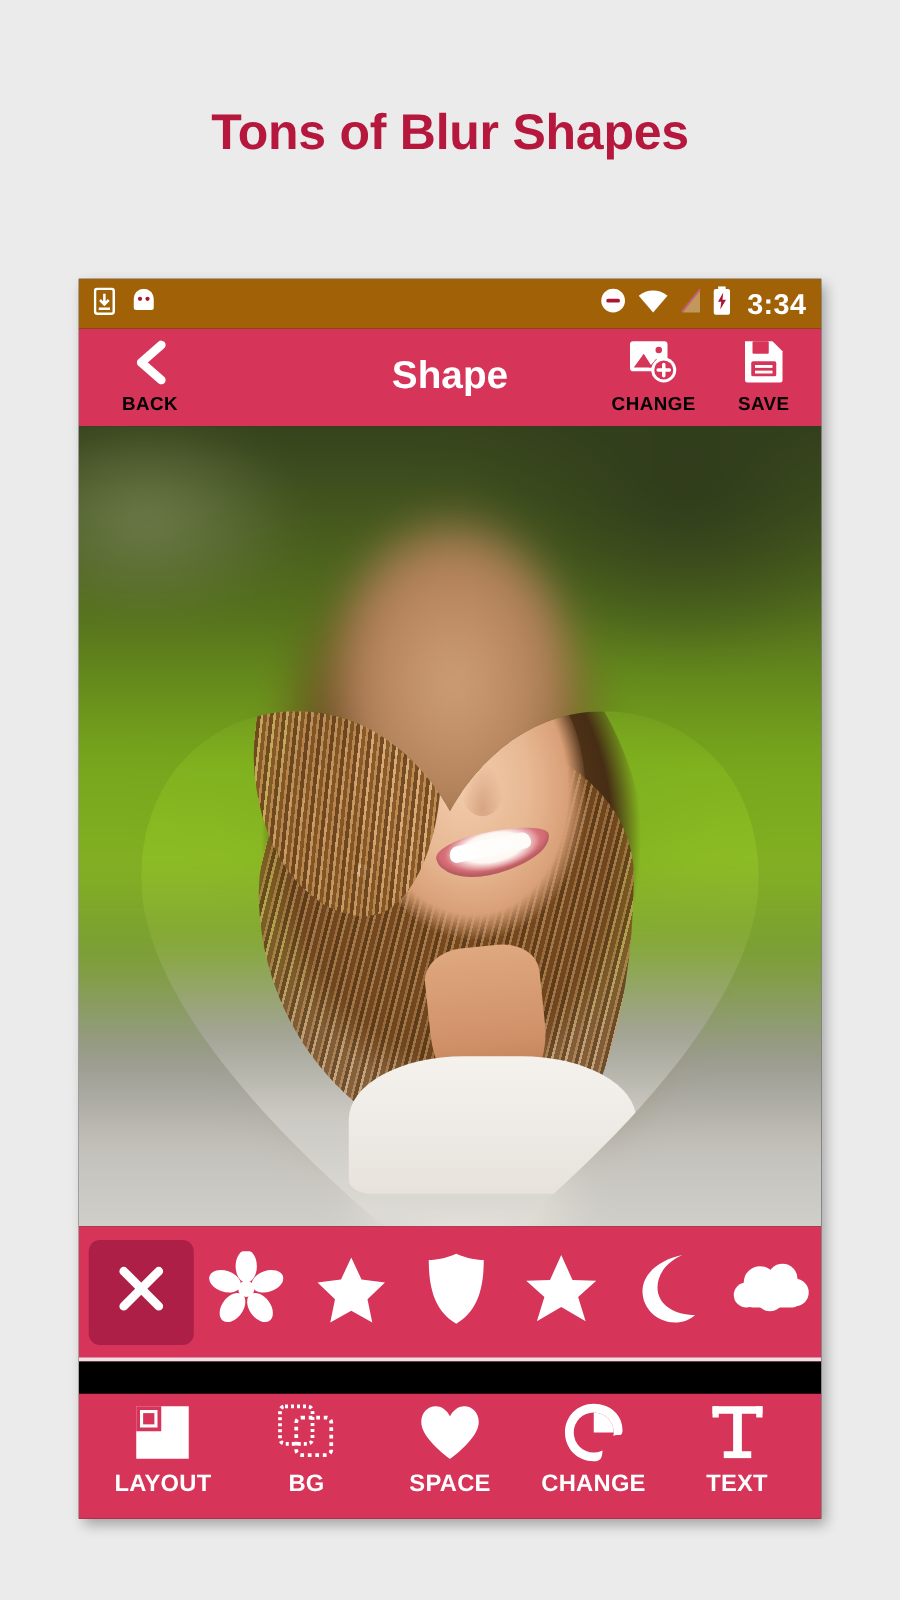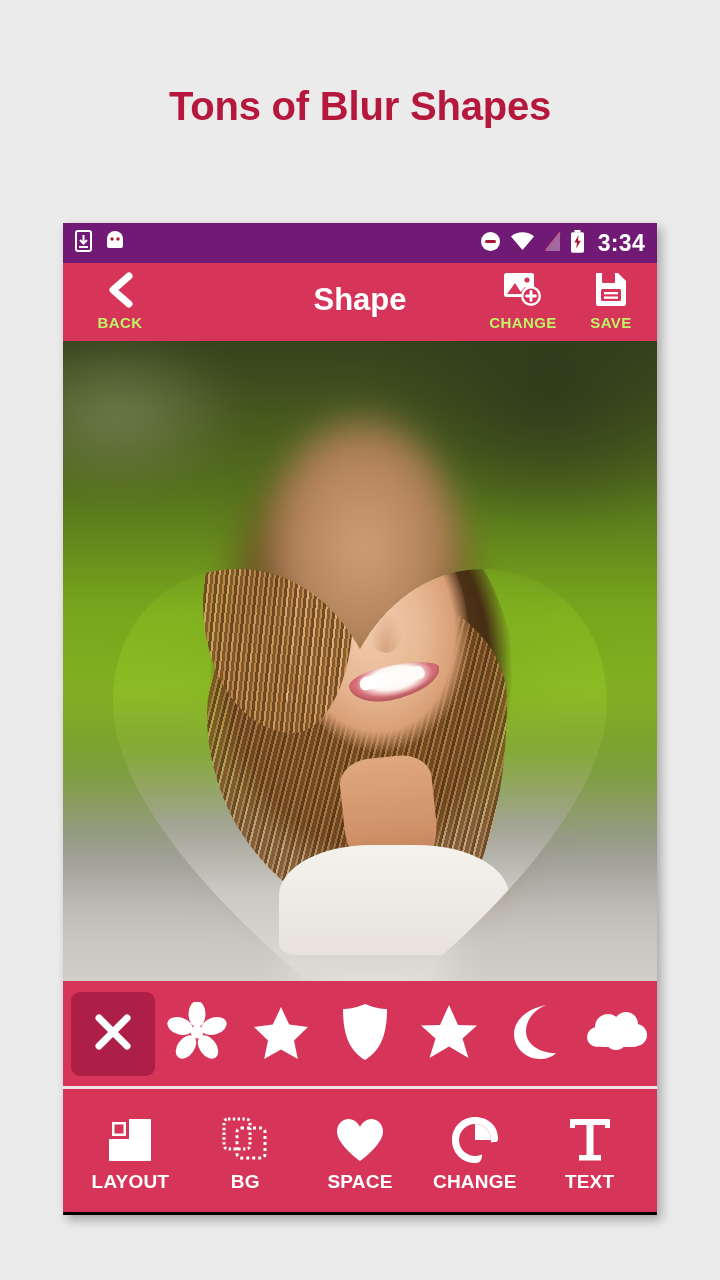"3:34" .statusbar { background: #701a75 -> #a16207 }
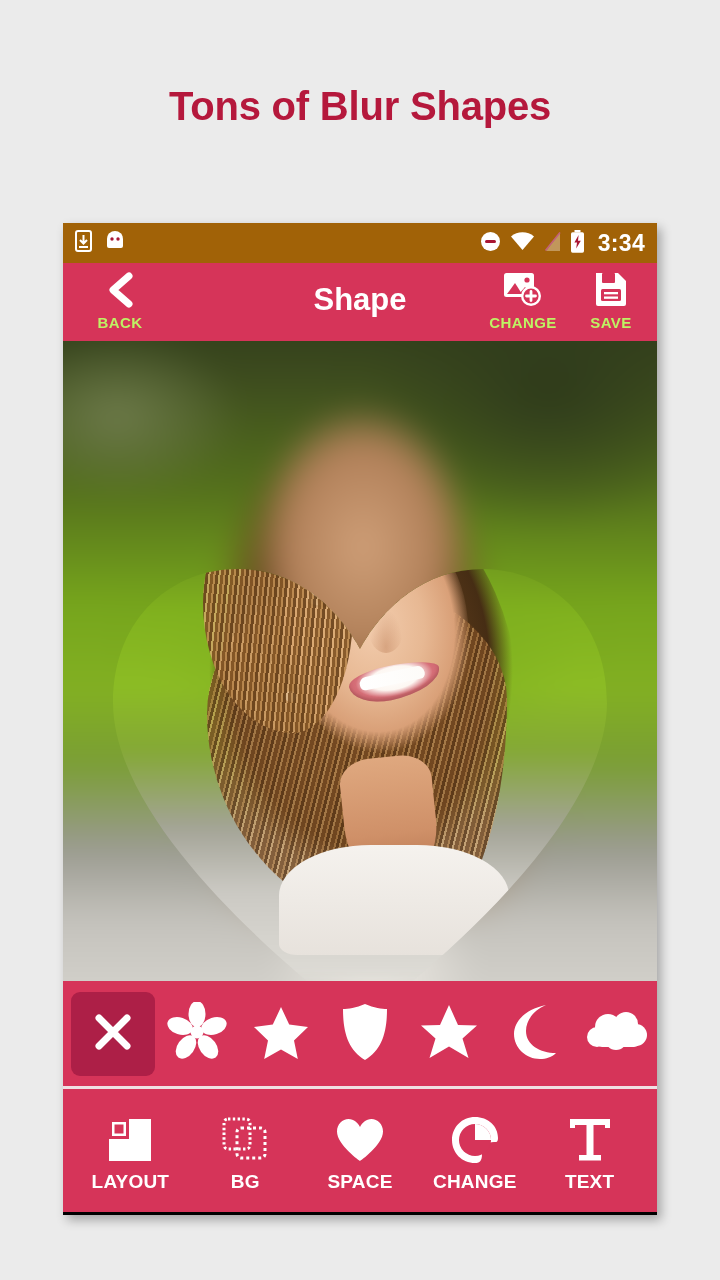"BACK" .ab-btn .lbl { color: #bef264 -> #000000 }
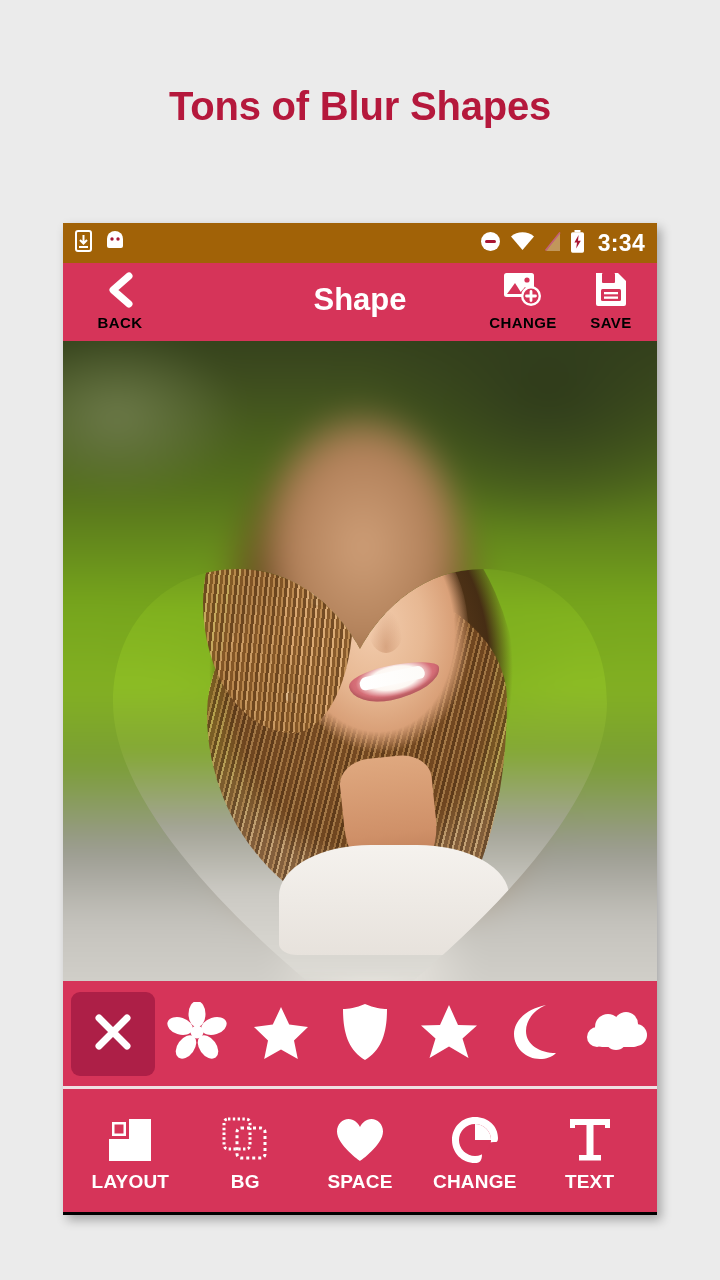"LAYOUT" .bottombar { margin-top: none -> 26px; padding: 22px 10px 0 10px -> 2px 10px 0 10px }
